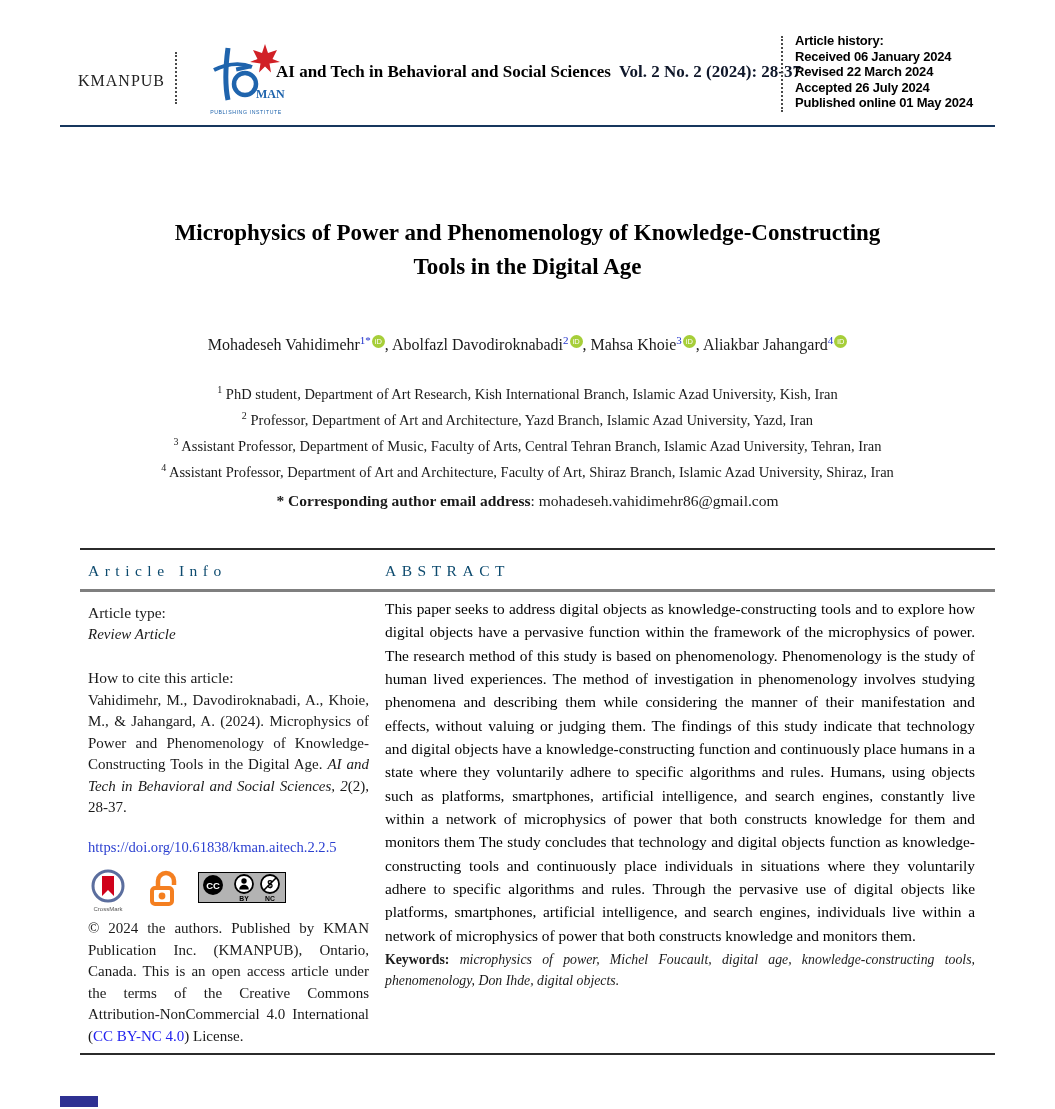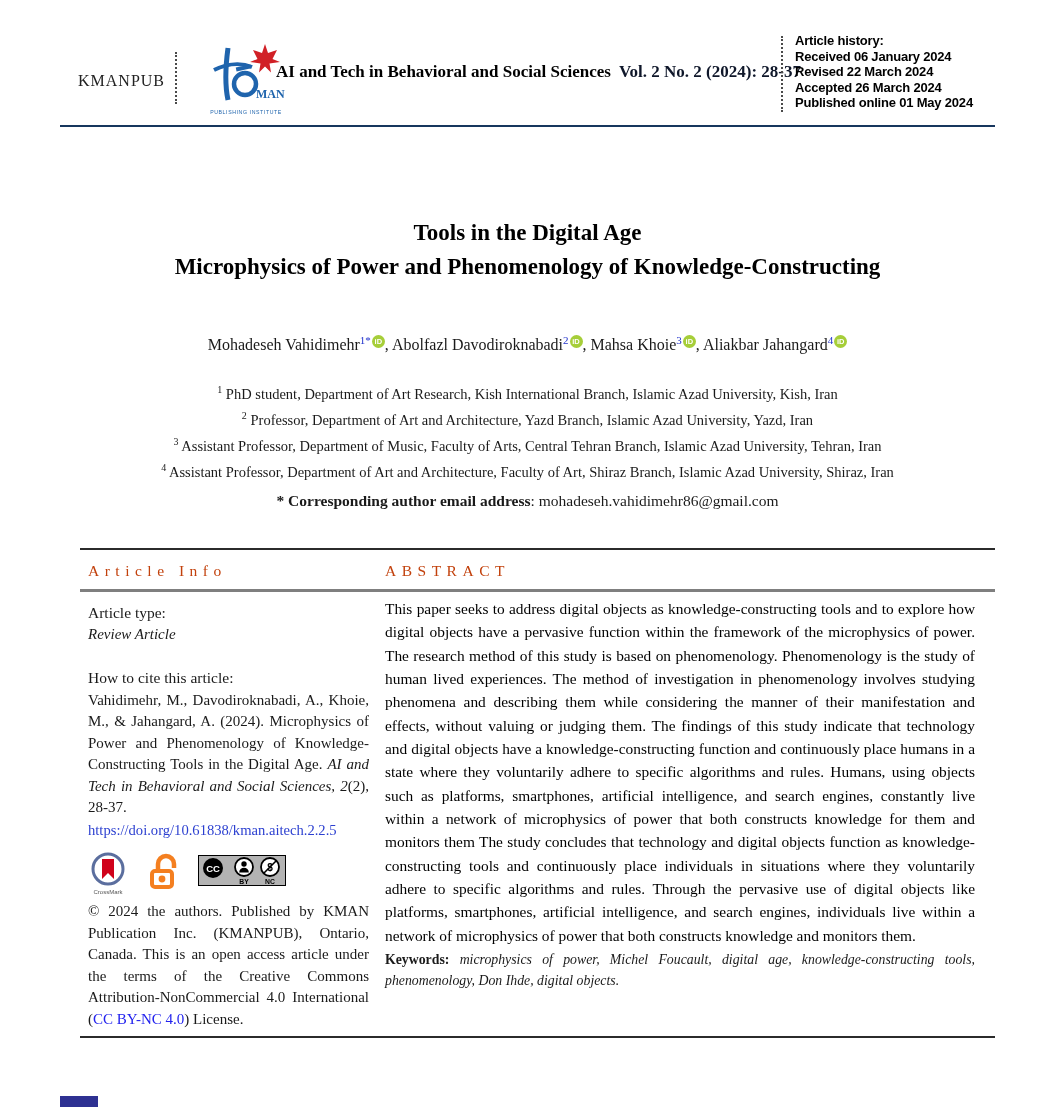"Accepted 26 March 2024" div { text: March -> July }
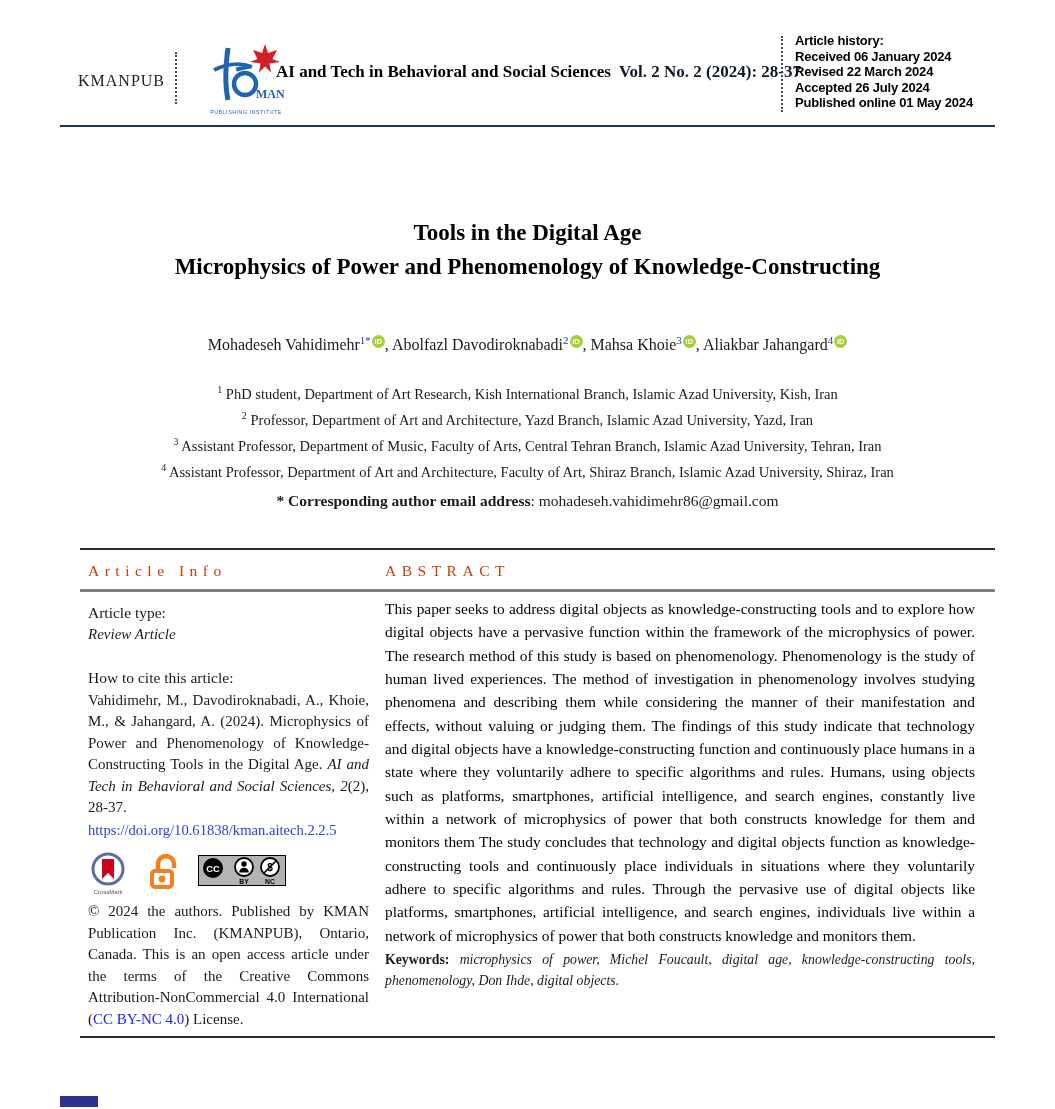"Tools in the Digital Age" div { order: before "Microphysics of Power and Phenomenology" -> after "Microphysics of Power and Phenomenology" }
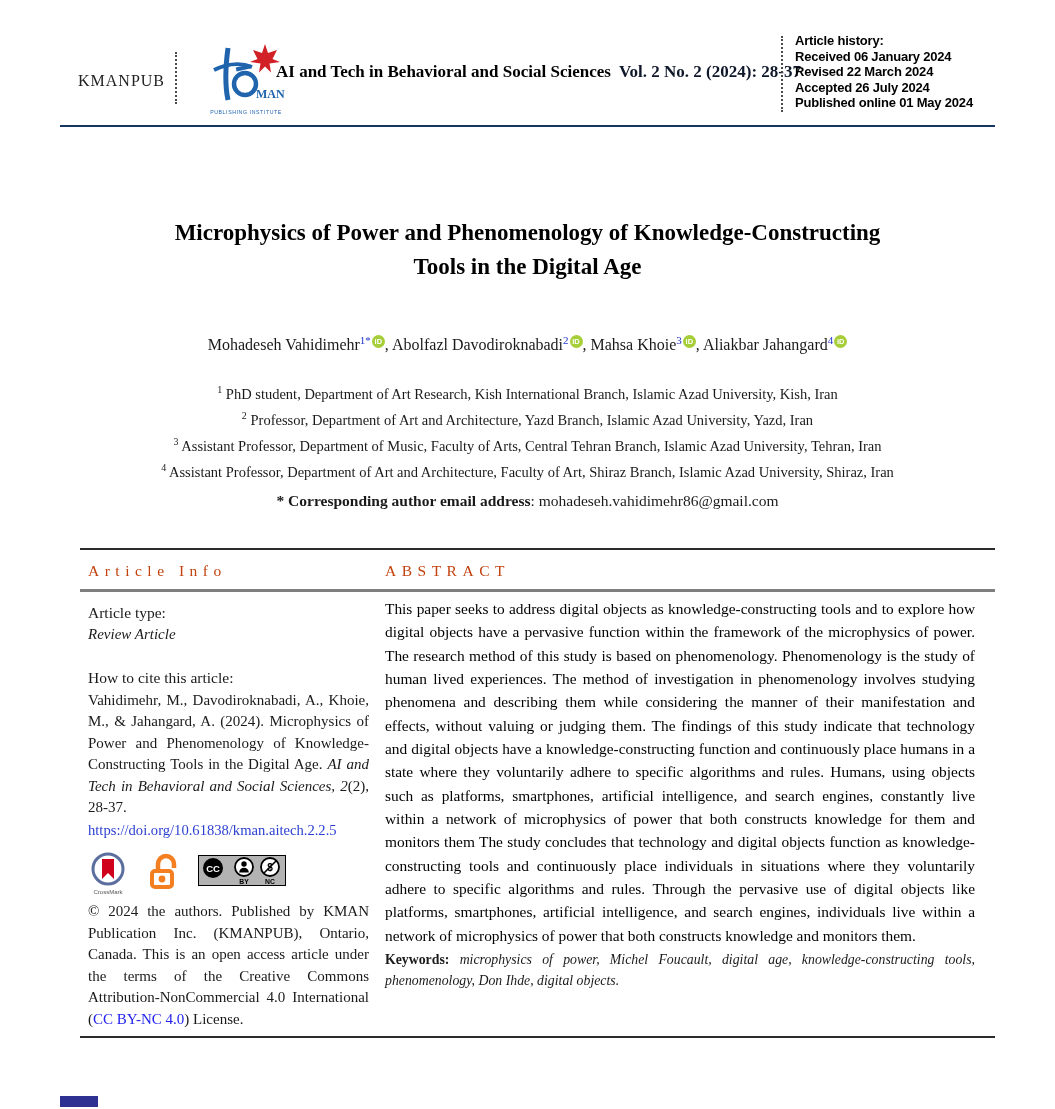"iD" .orcid { font-weight: bold -> normal }
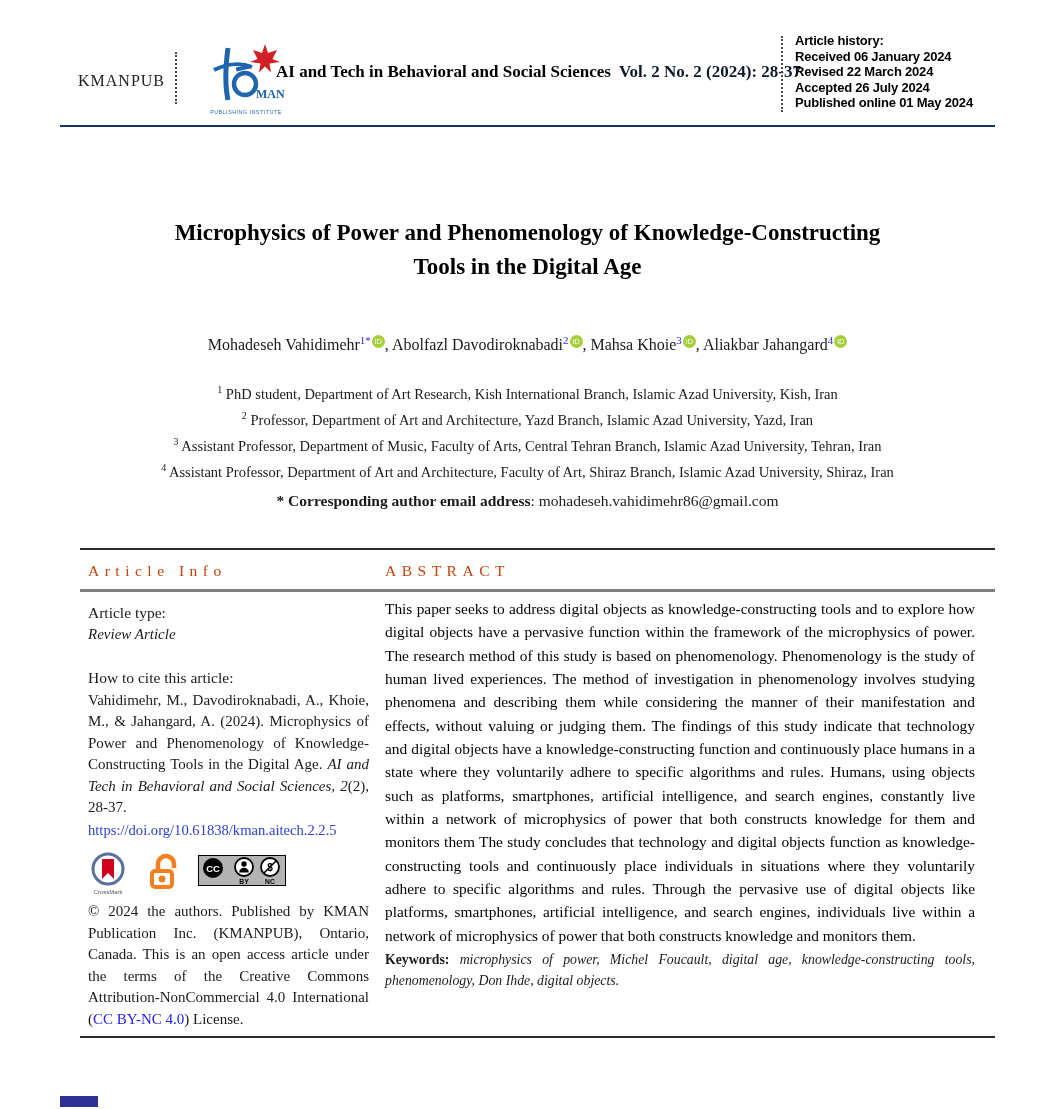"Article Info" .sec-heading { color: #c2410c -> #0c4a6e }
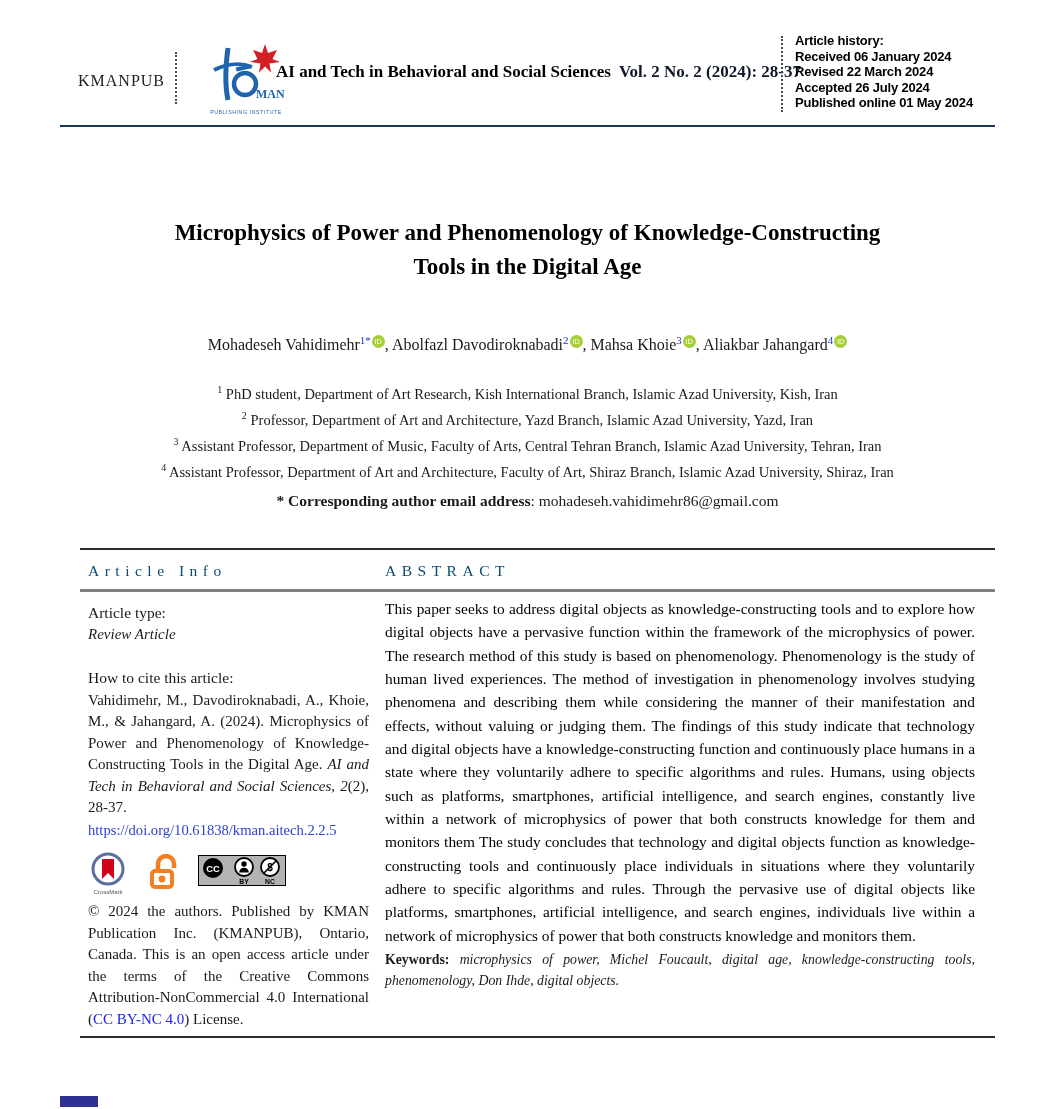"https://doi.org/10.61838/kman.aitech.2.2" .doi-link { margin-top: 1px -> 18px }
